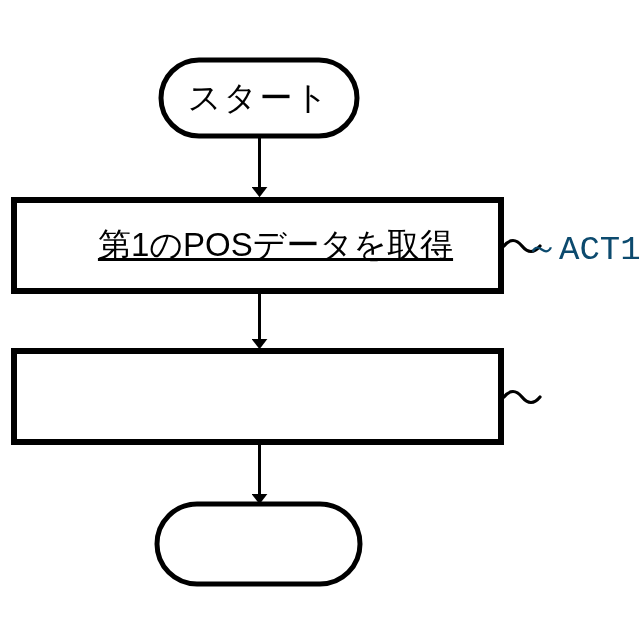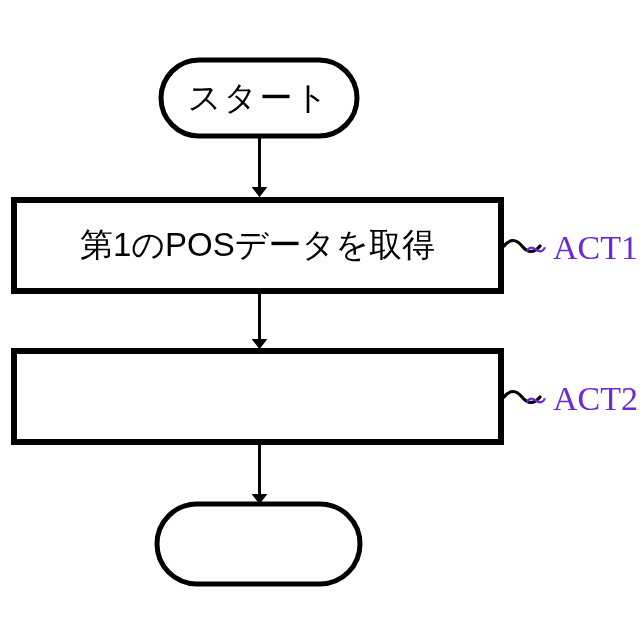"第1のPOSデータを取得" div.node-label { left: 14px -> 32px; text-decoration: none -> underline }
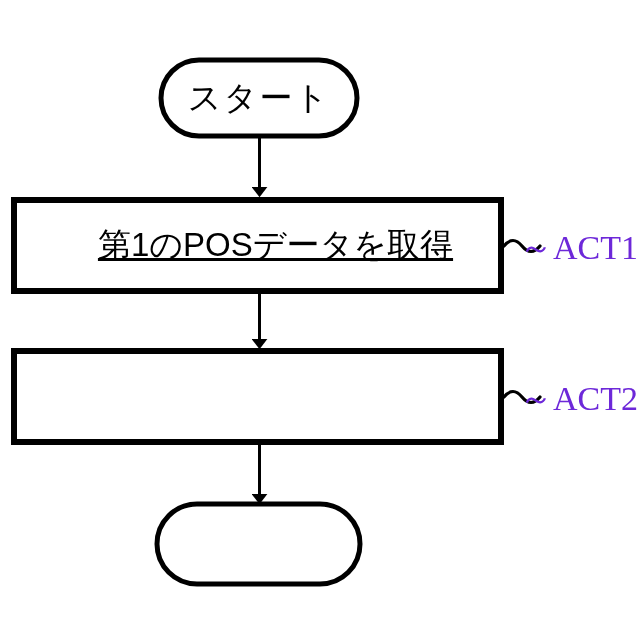"～ACT1" .act-label { color: #6d28d9 -> #0c4a6e; font-family: Liberation Serif, serif -> Liberation Mono, monospace; margin-left: none -> 6px }
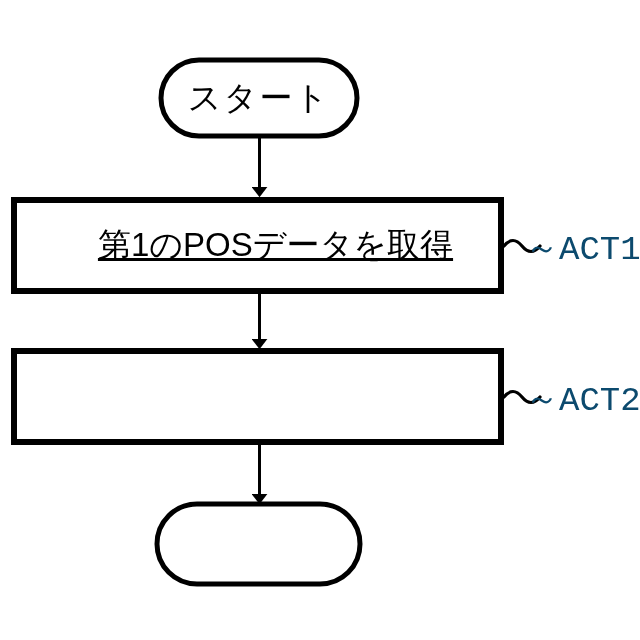"～ACT2" div.act-label { html: <div>～ACT2</div> -> none }
